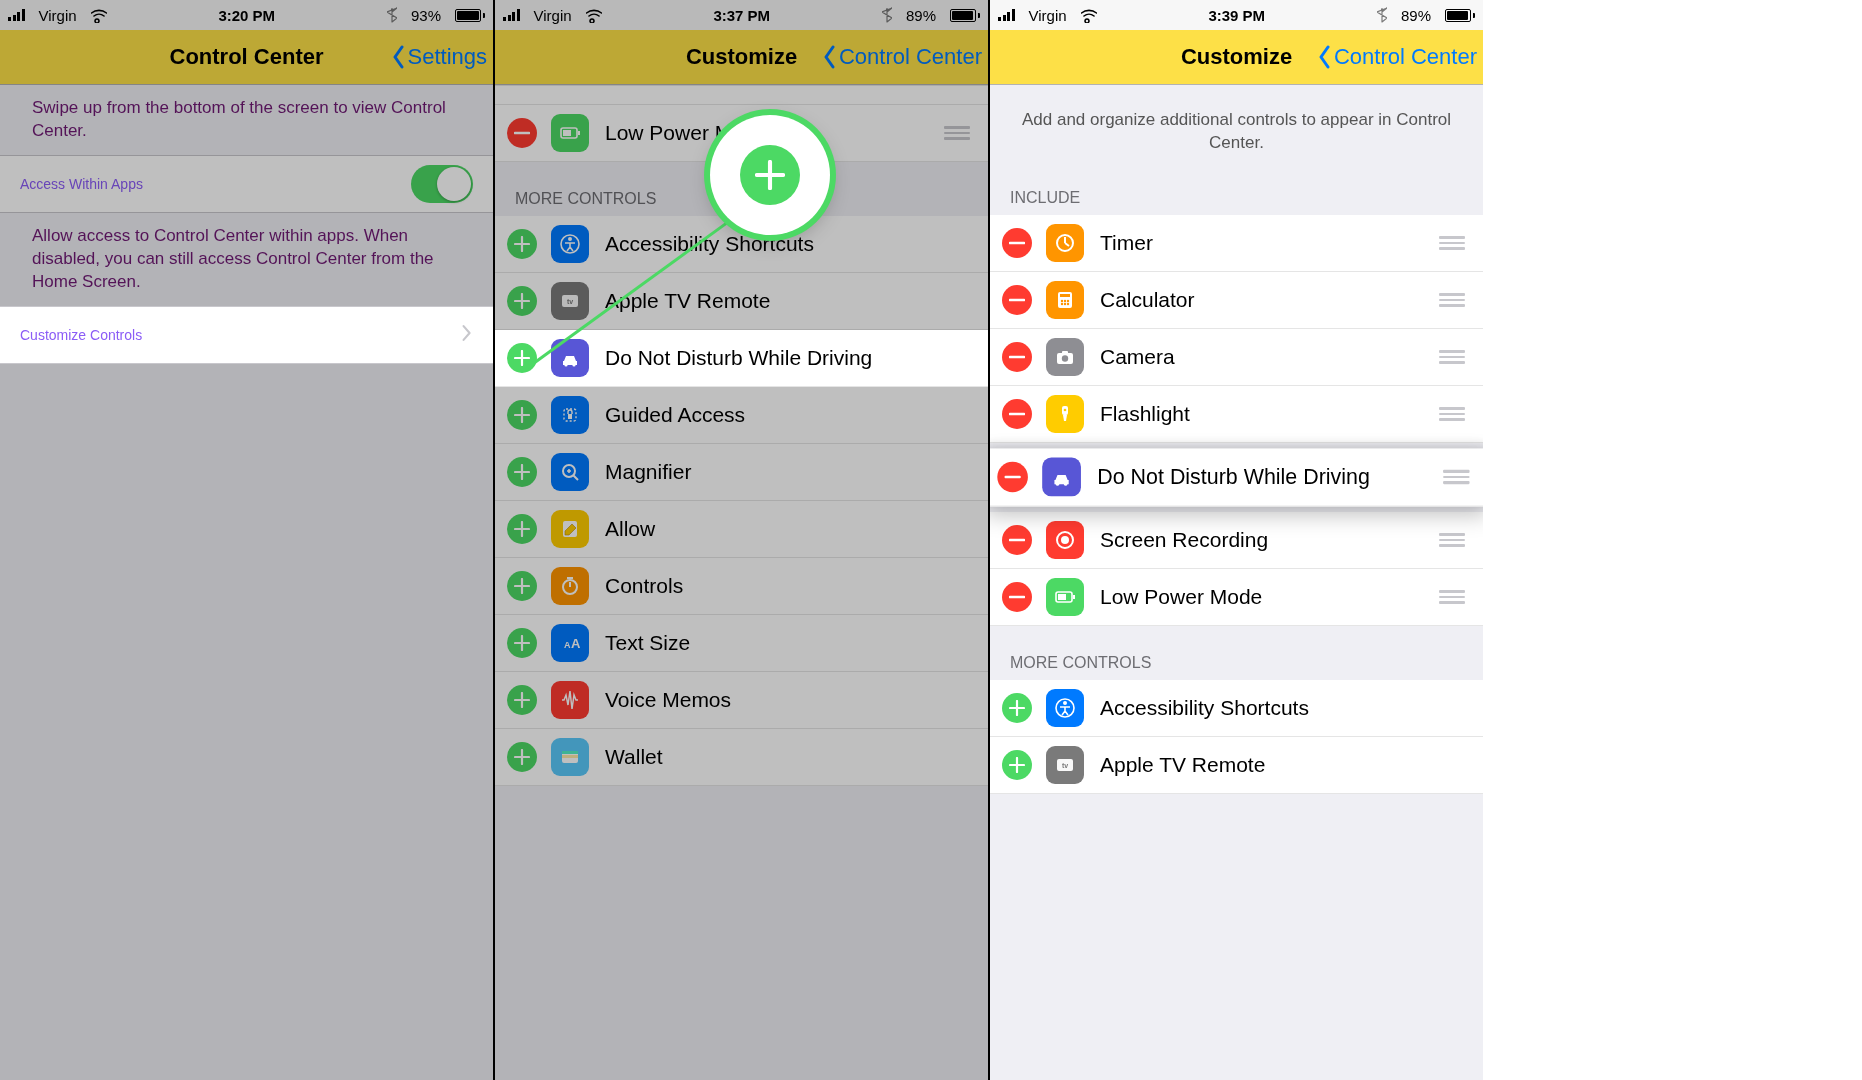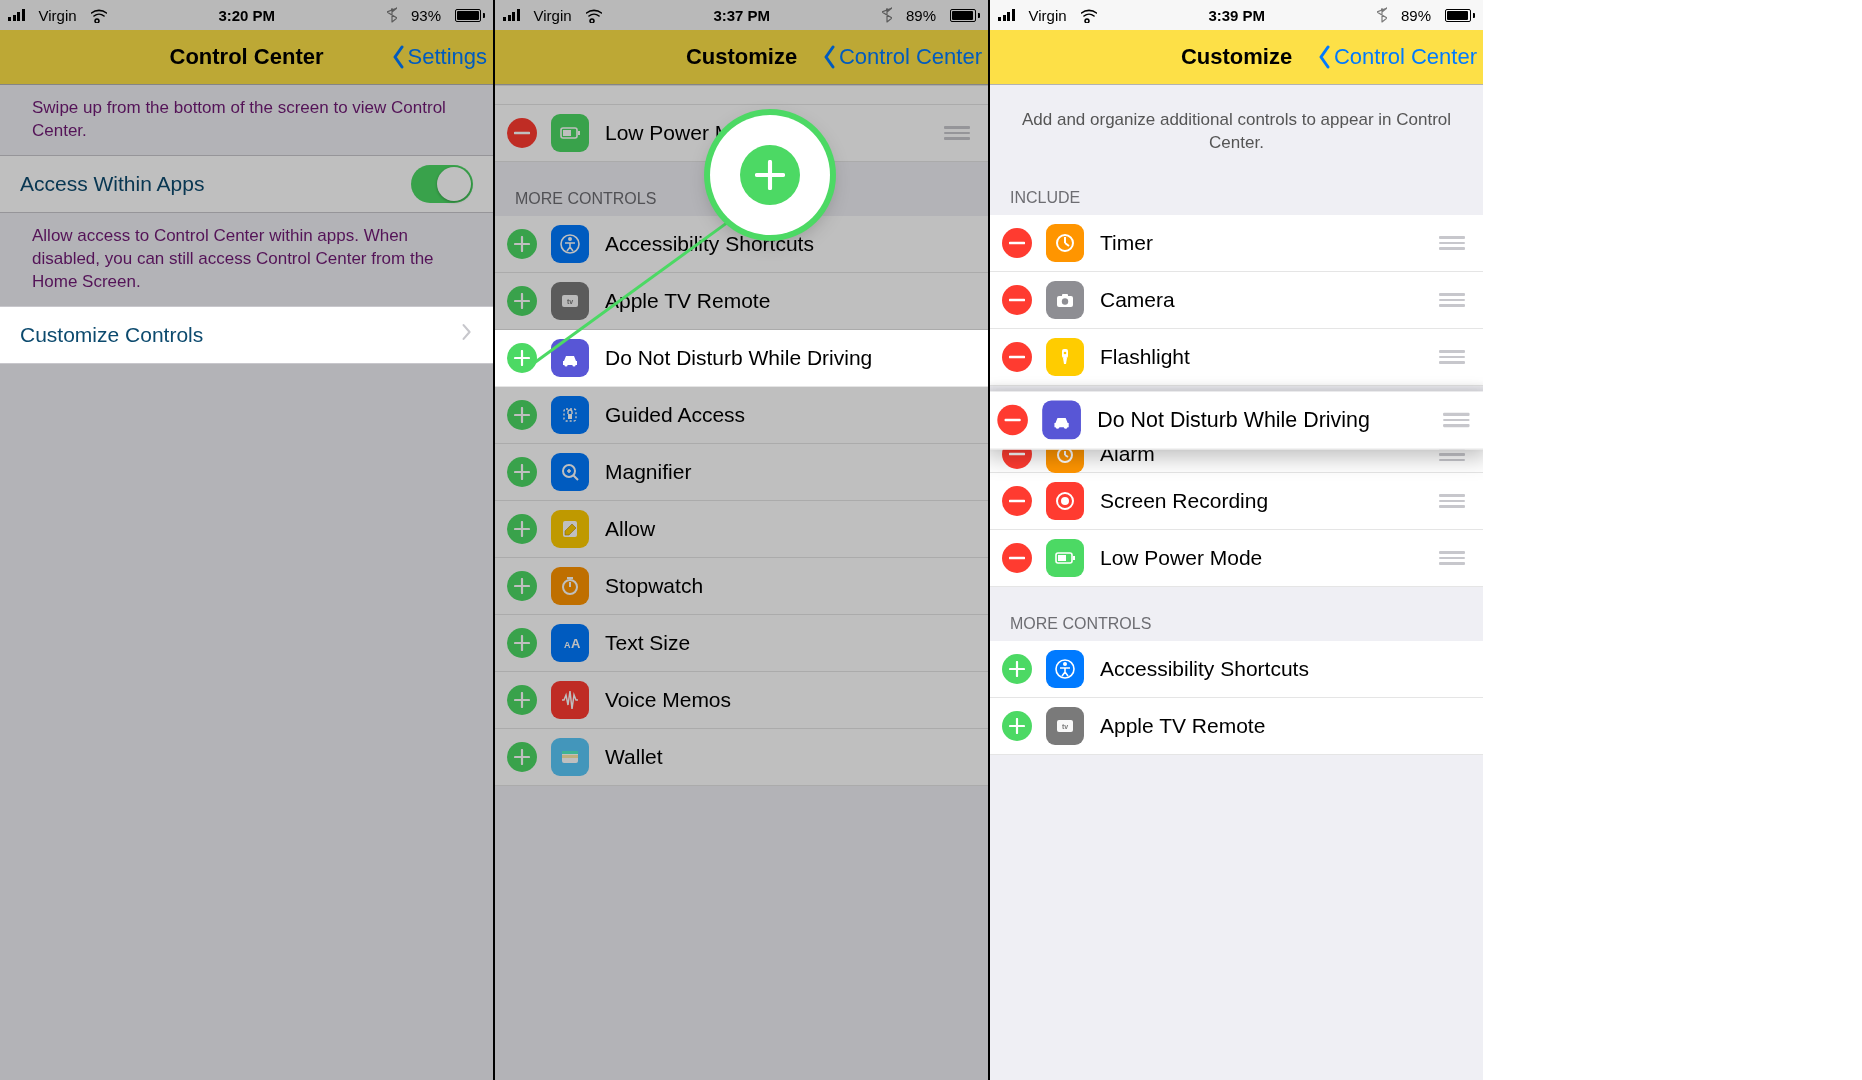"Access Within Apps" .cell { color: #0c4a6e -> #8b5cf6; font-size: 21px -> 14px }
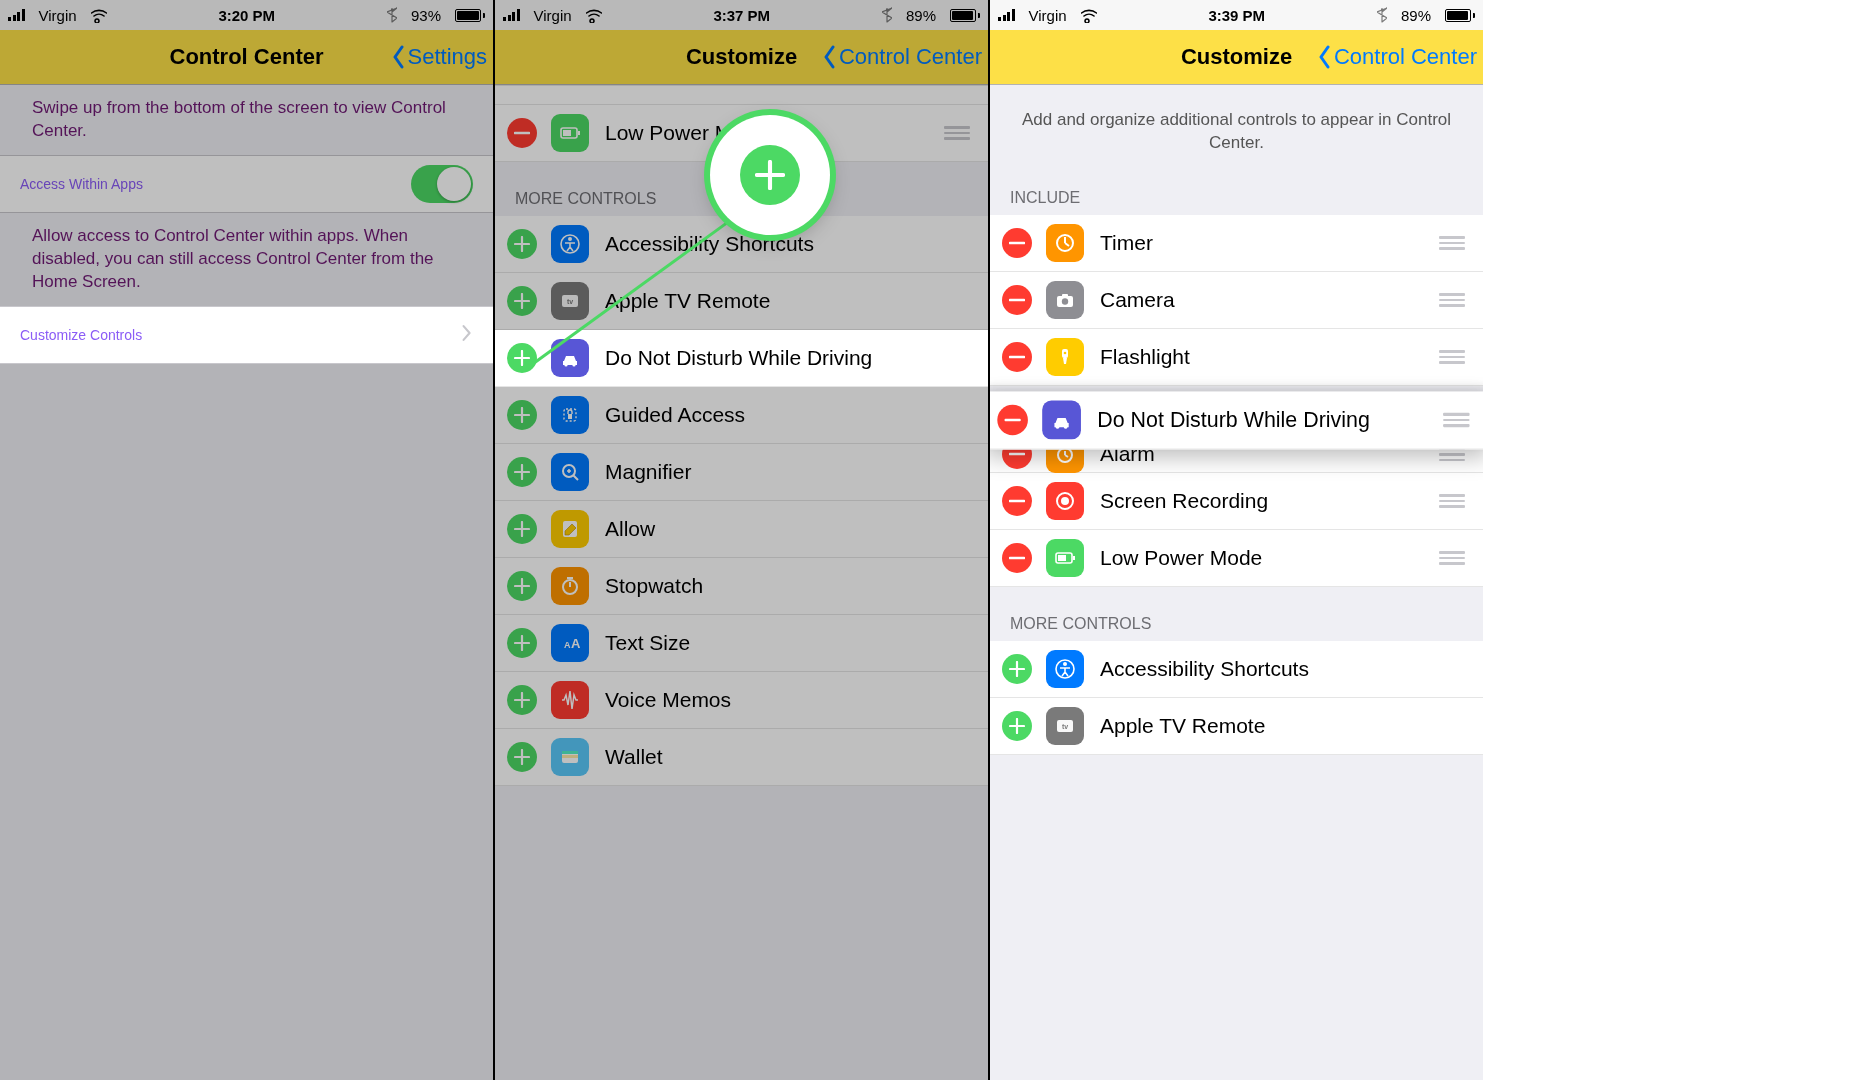"Calculator" div.row { html: none -> <div> <div> <svg> <use></use> </svg> </div> <div> <svg> <use></use> </svg> </div> <span>Calculator</span> <div> <span></span> <span></span> <span></span> </div> </div> }
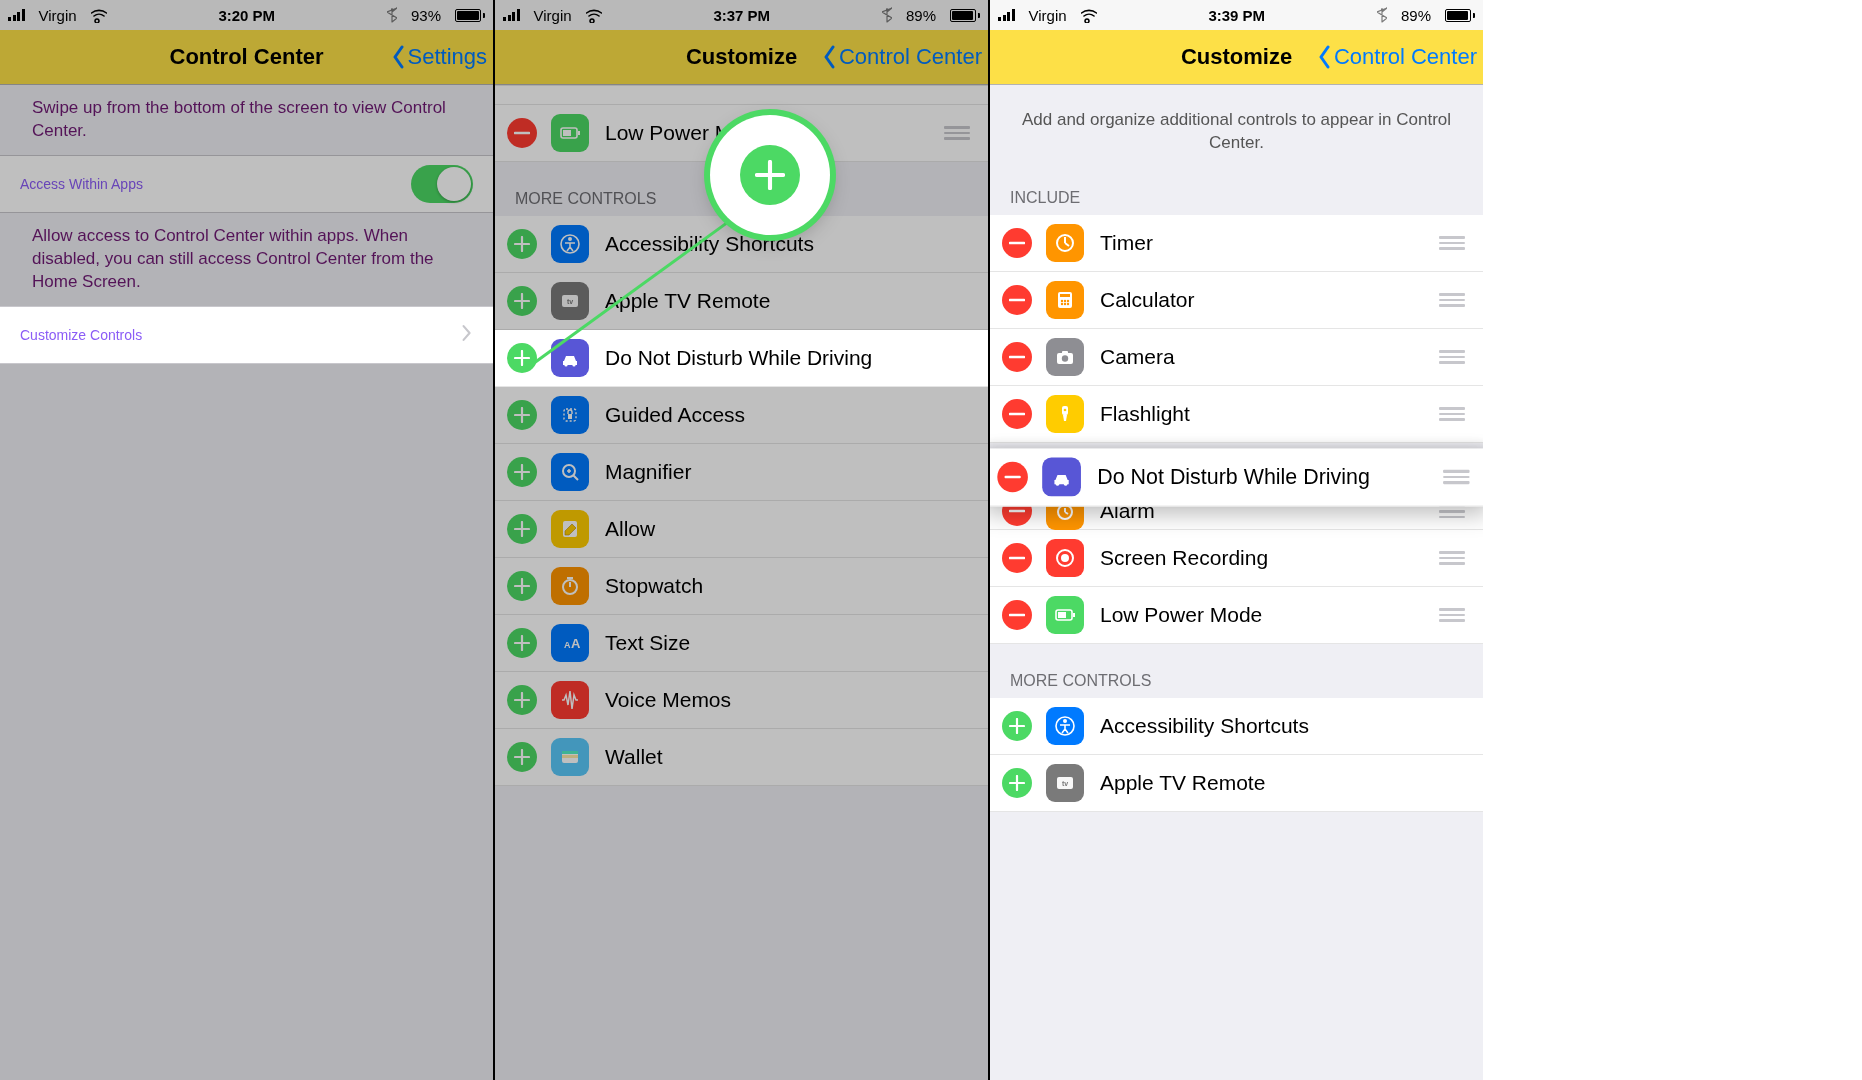"Alarm" div.row { html: <div> <div> <svg> <use></use> </svg> </div> <div> <svg> <use></use> </svg> </div> <span>Alarm</span> <div> <span></span> <span></span> <span></span> </div> </div> -> none }
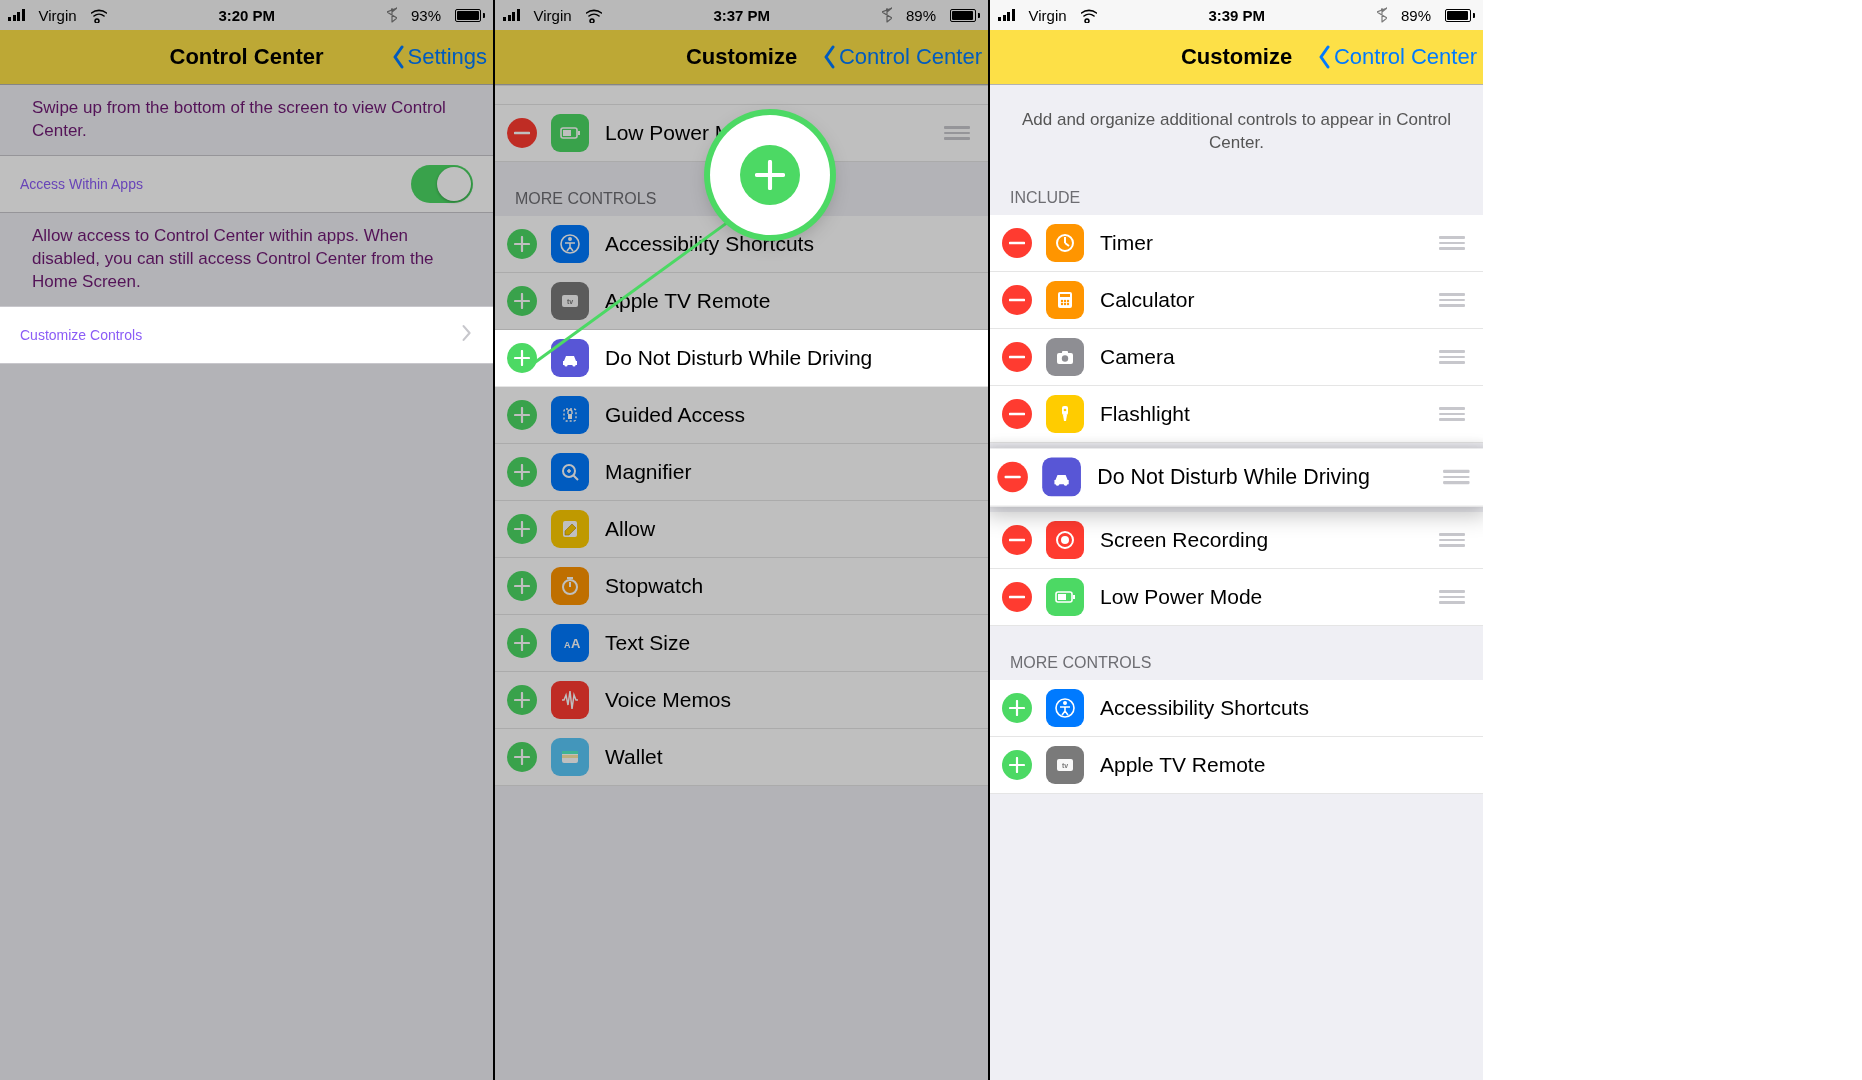"Stopwatch" span { text: Stopwatch -> Controls }
